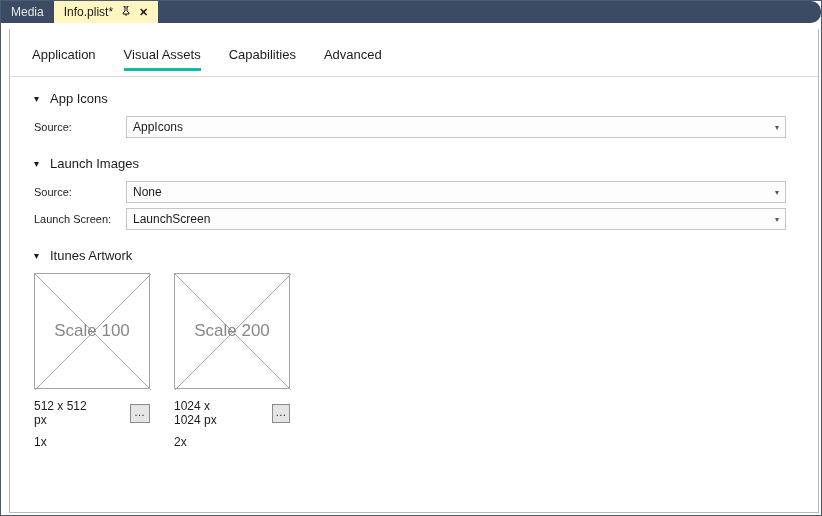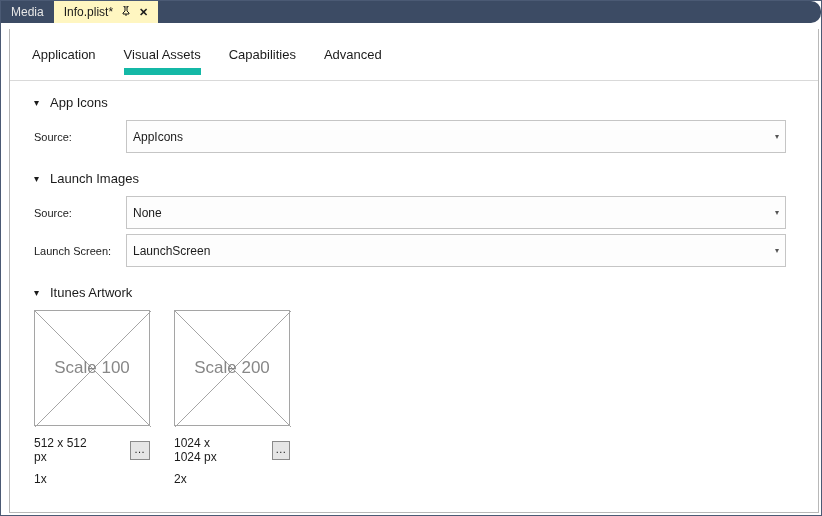"Visual Assets" .subtab.active { border-bottom: 7px solid #14b8a6 -> 3px solid #14b8a6 }
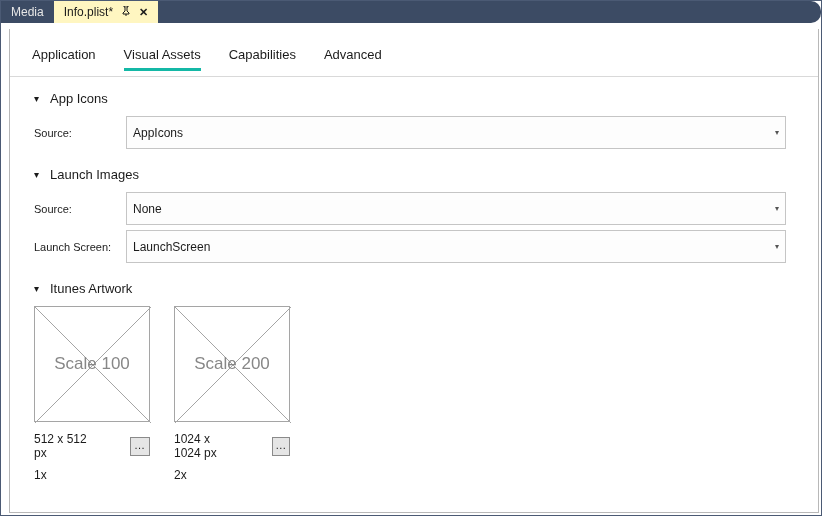"AppIcons" .dd { height: 33px -> 22px }
